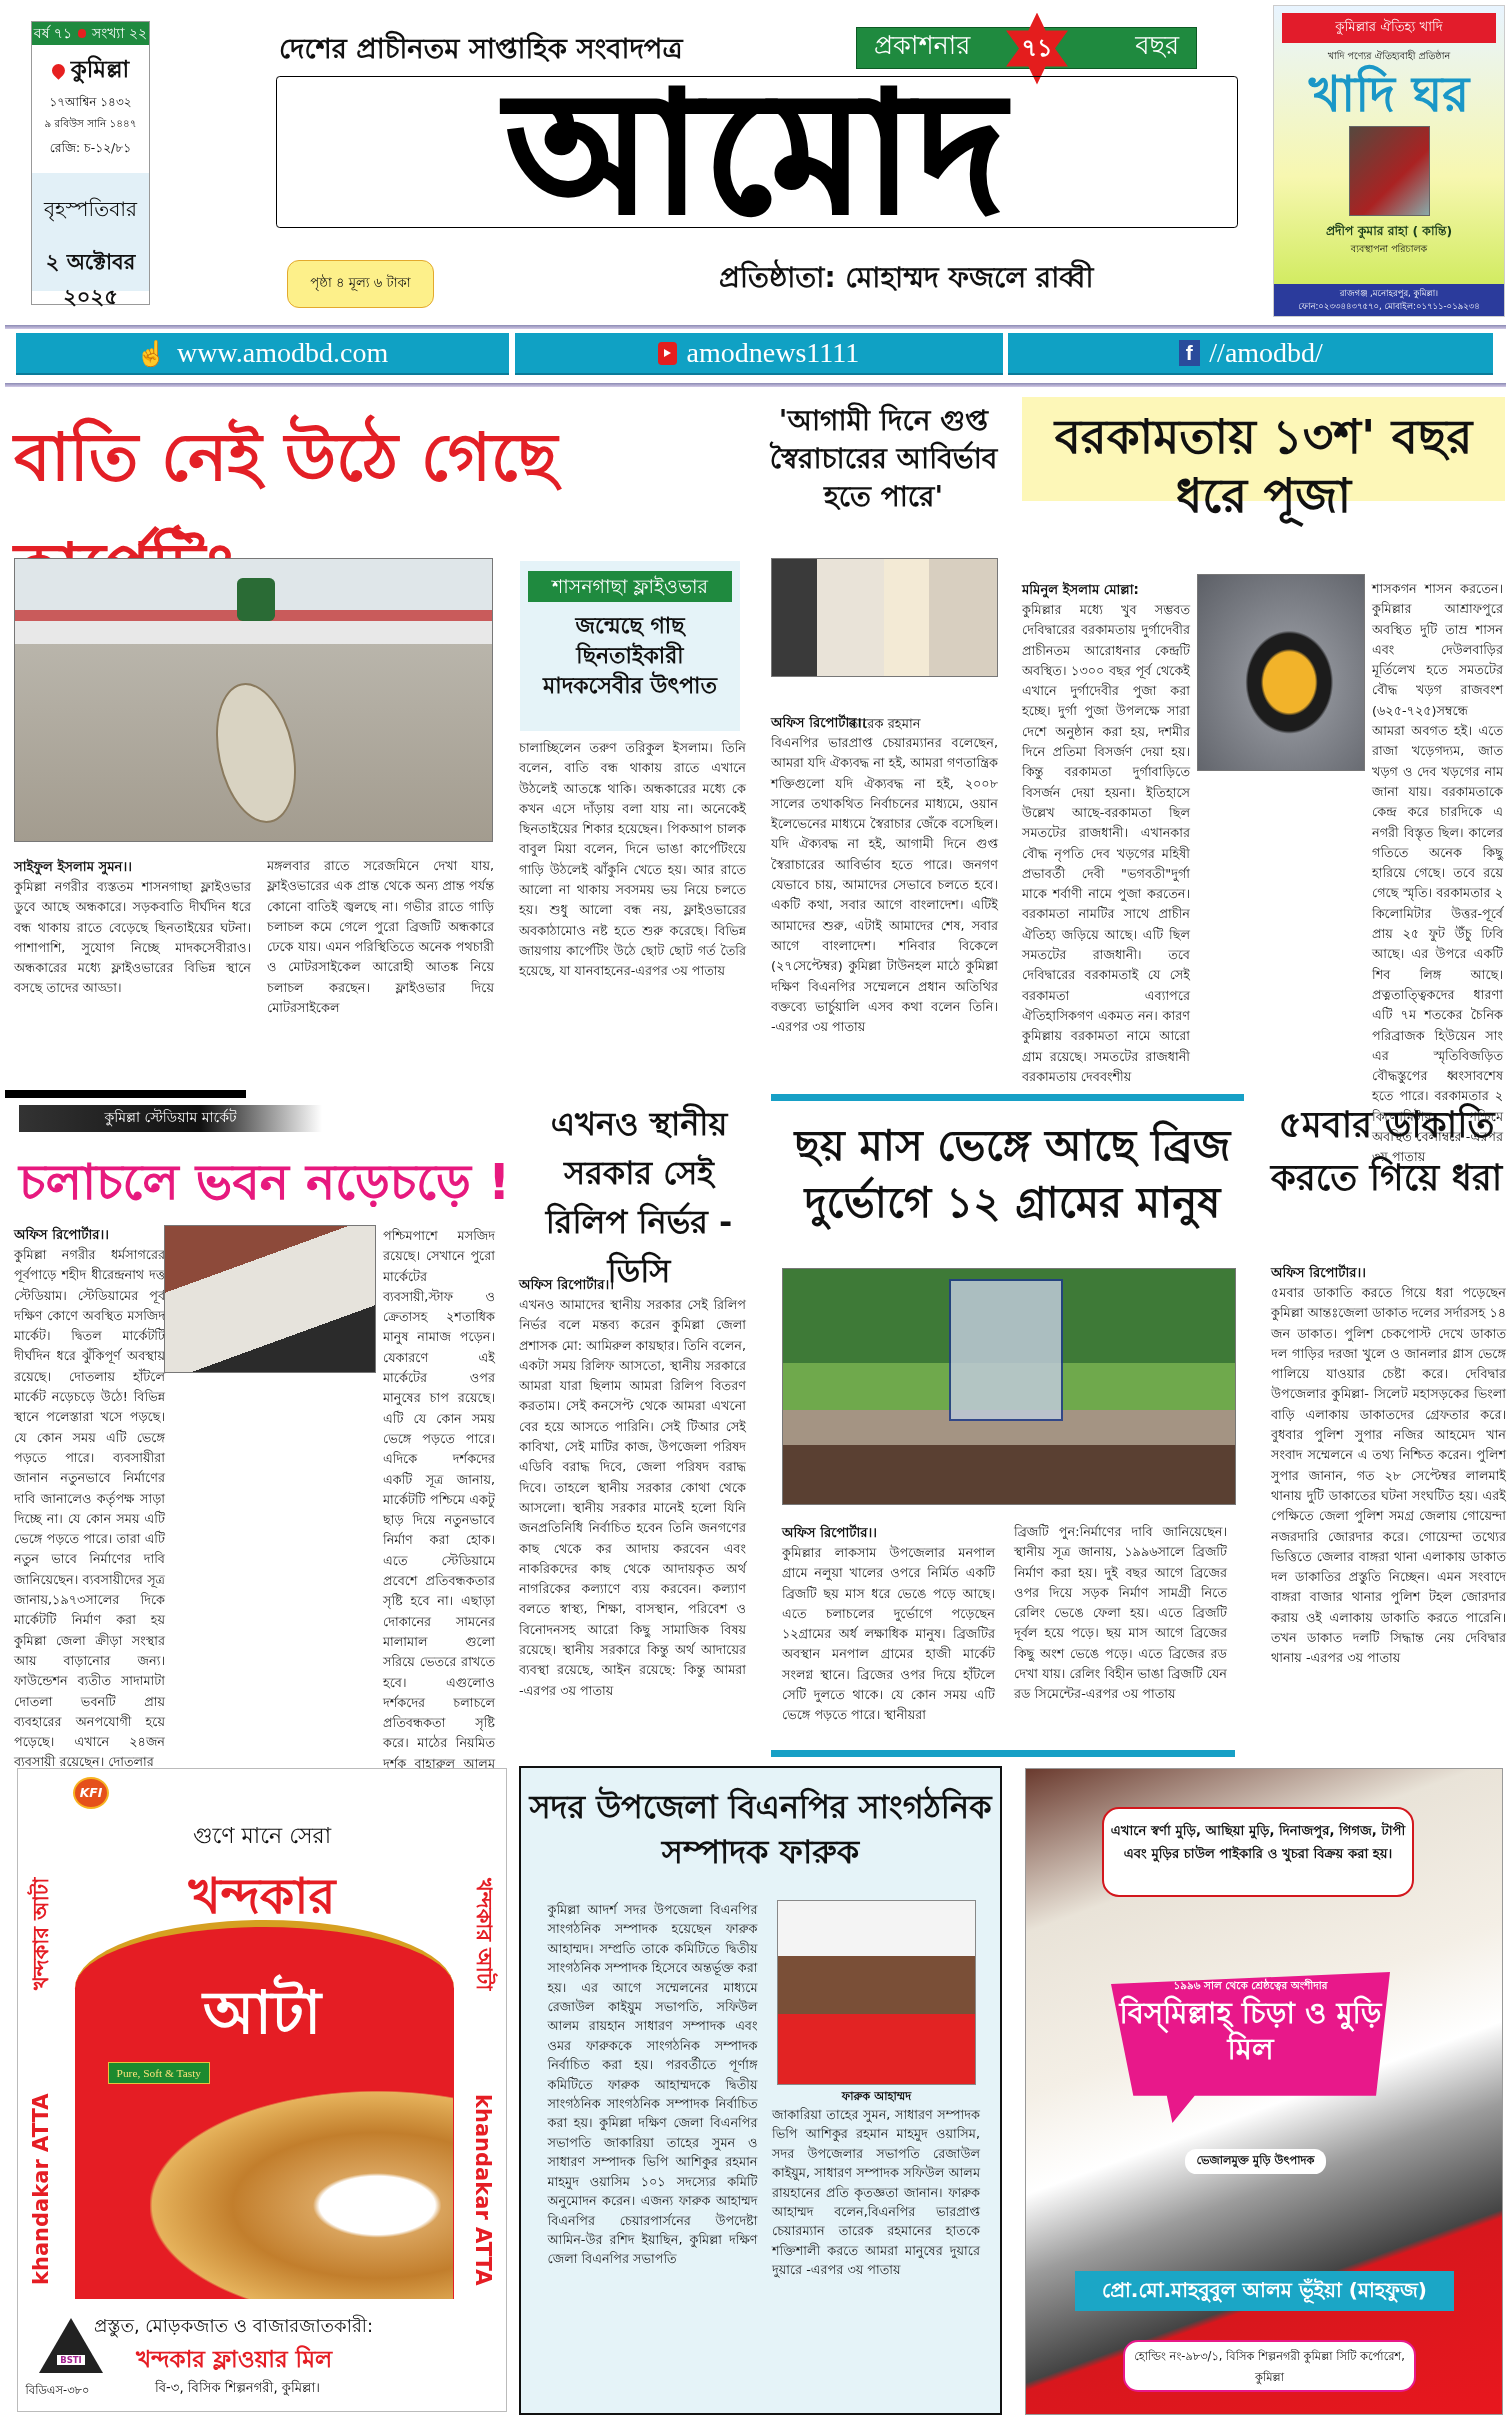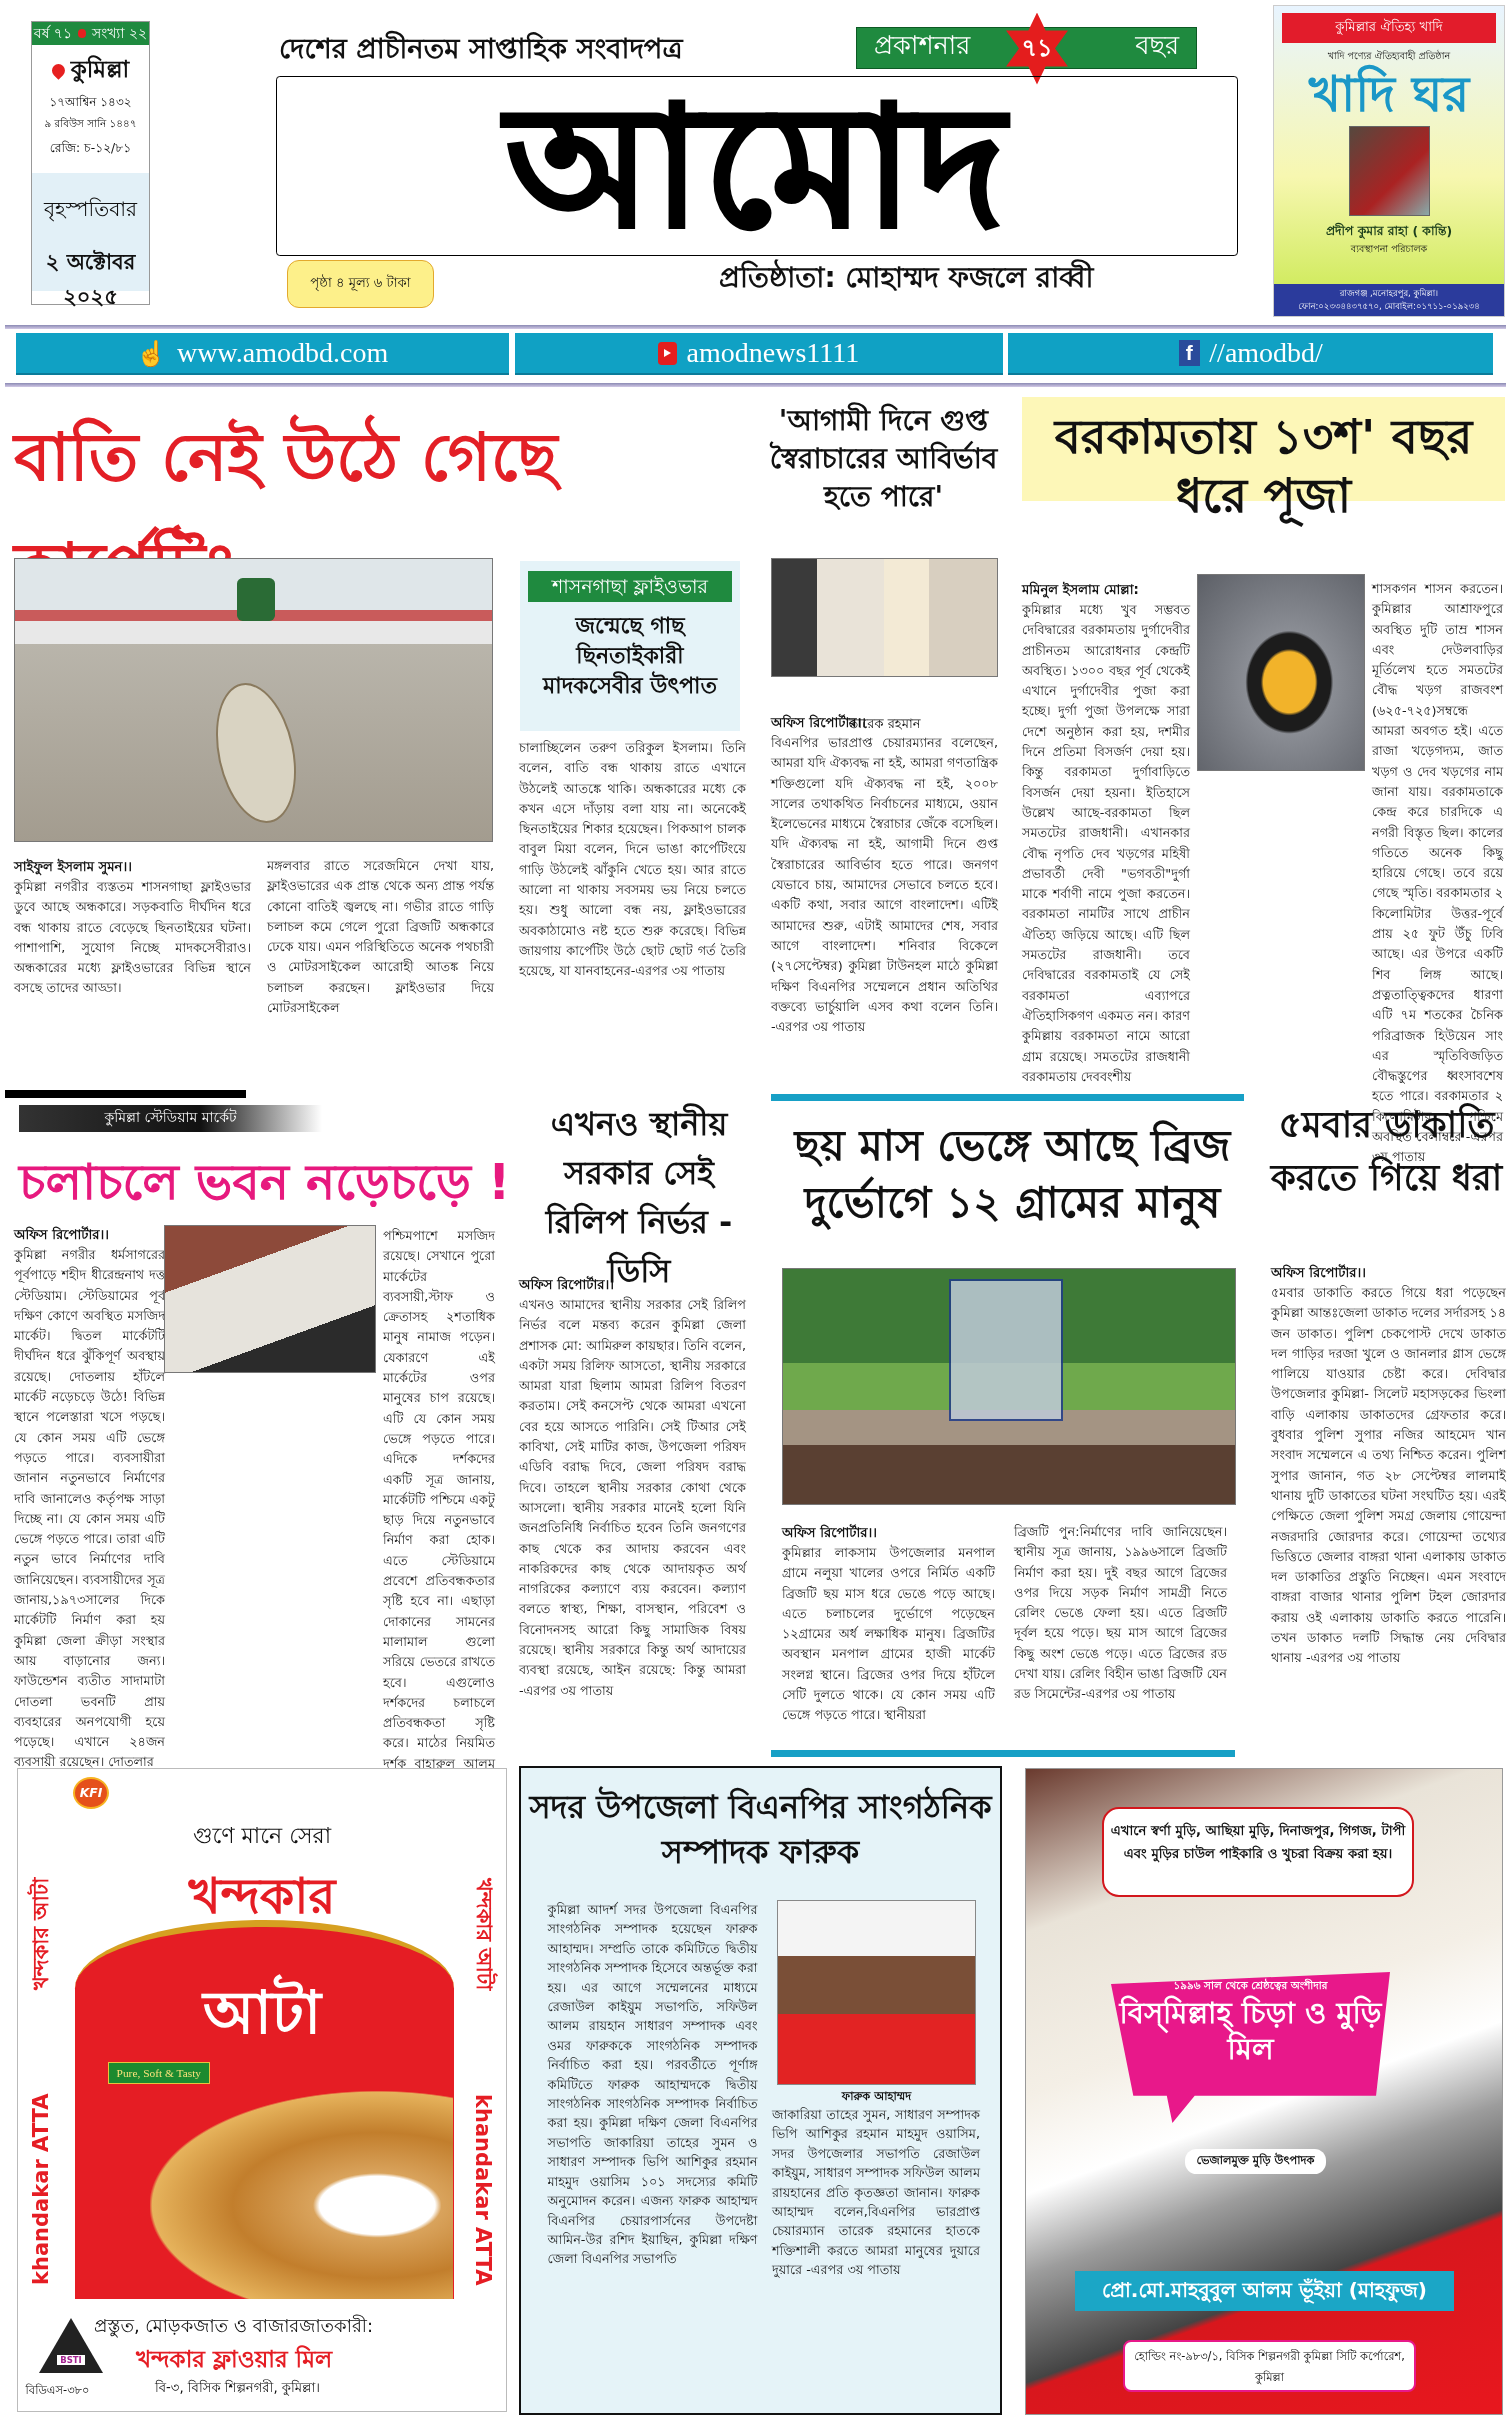"আমোদ" #logo { height: 180px -> 152px }
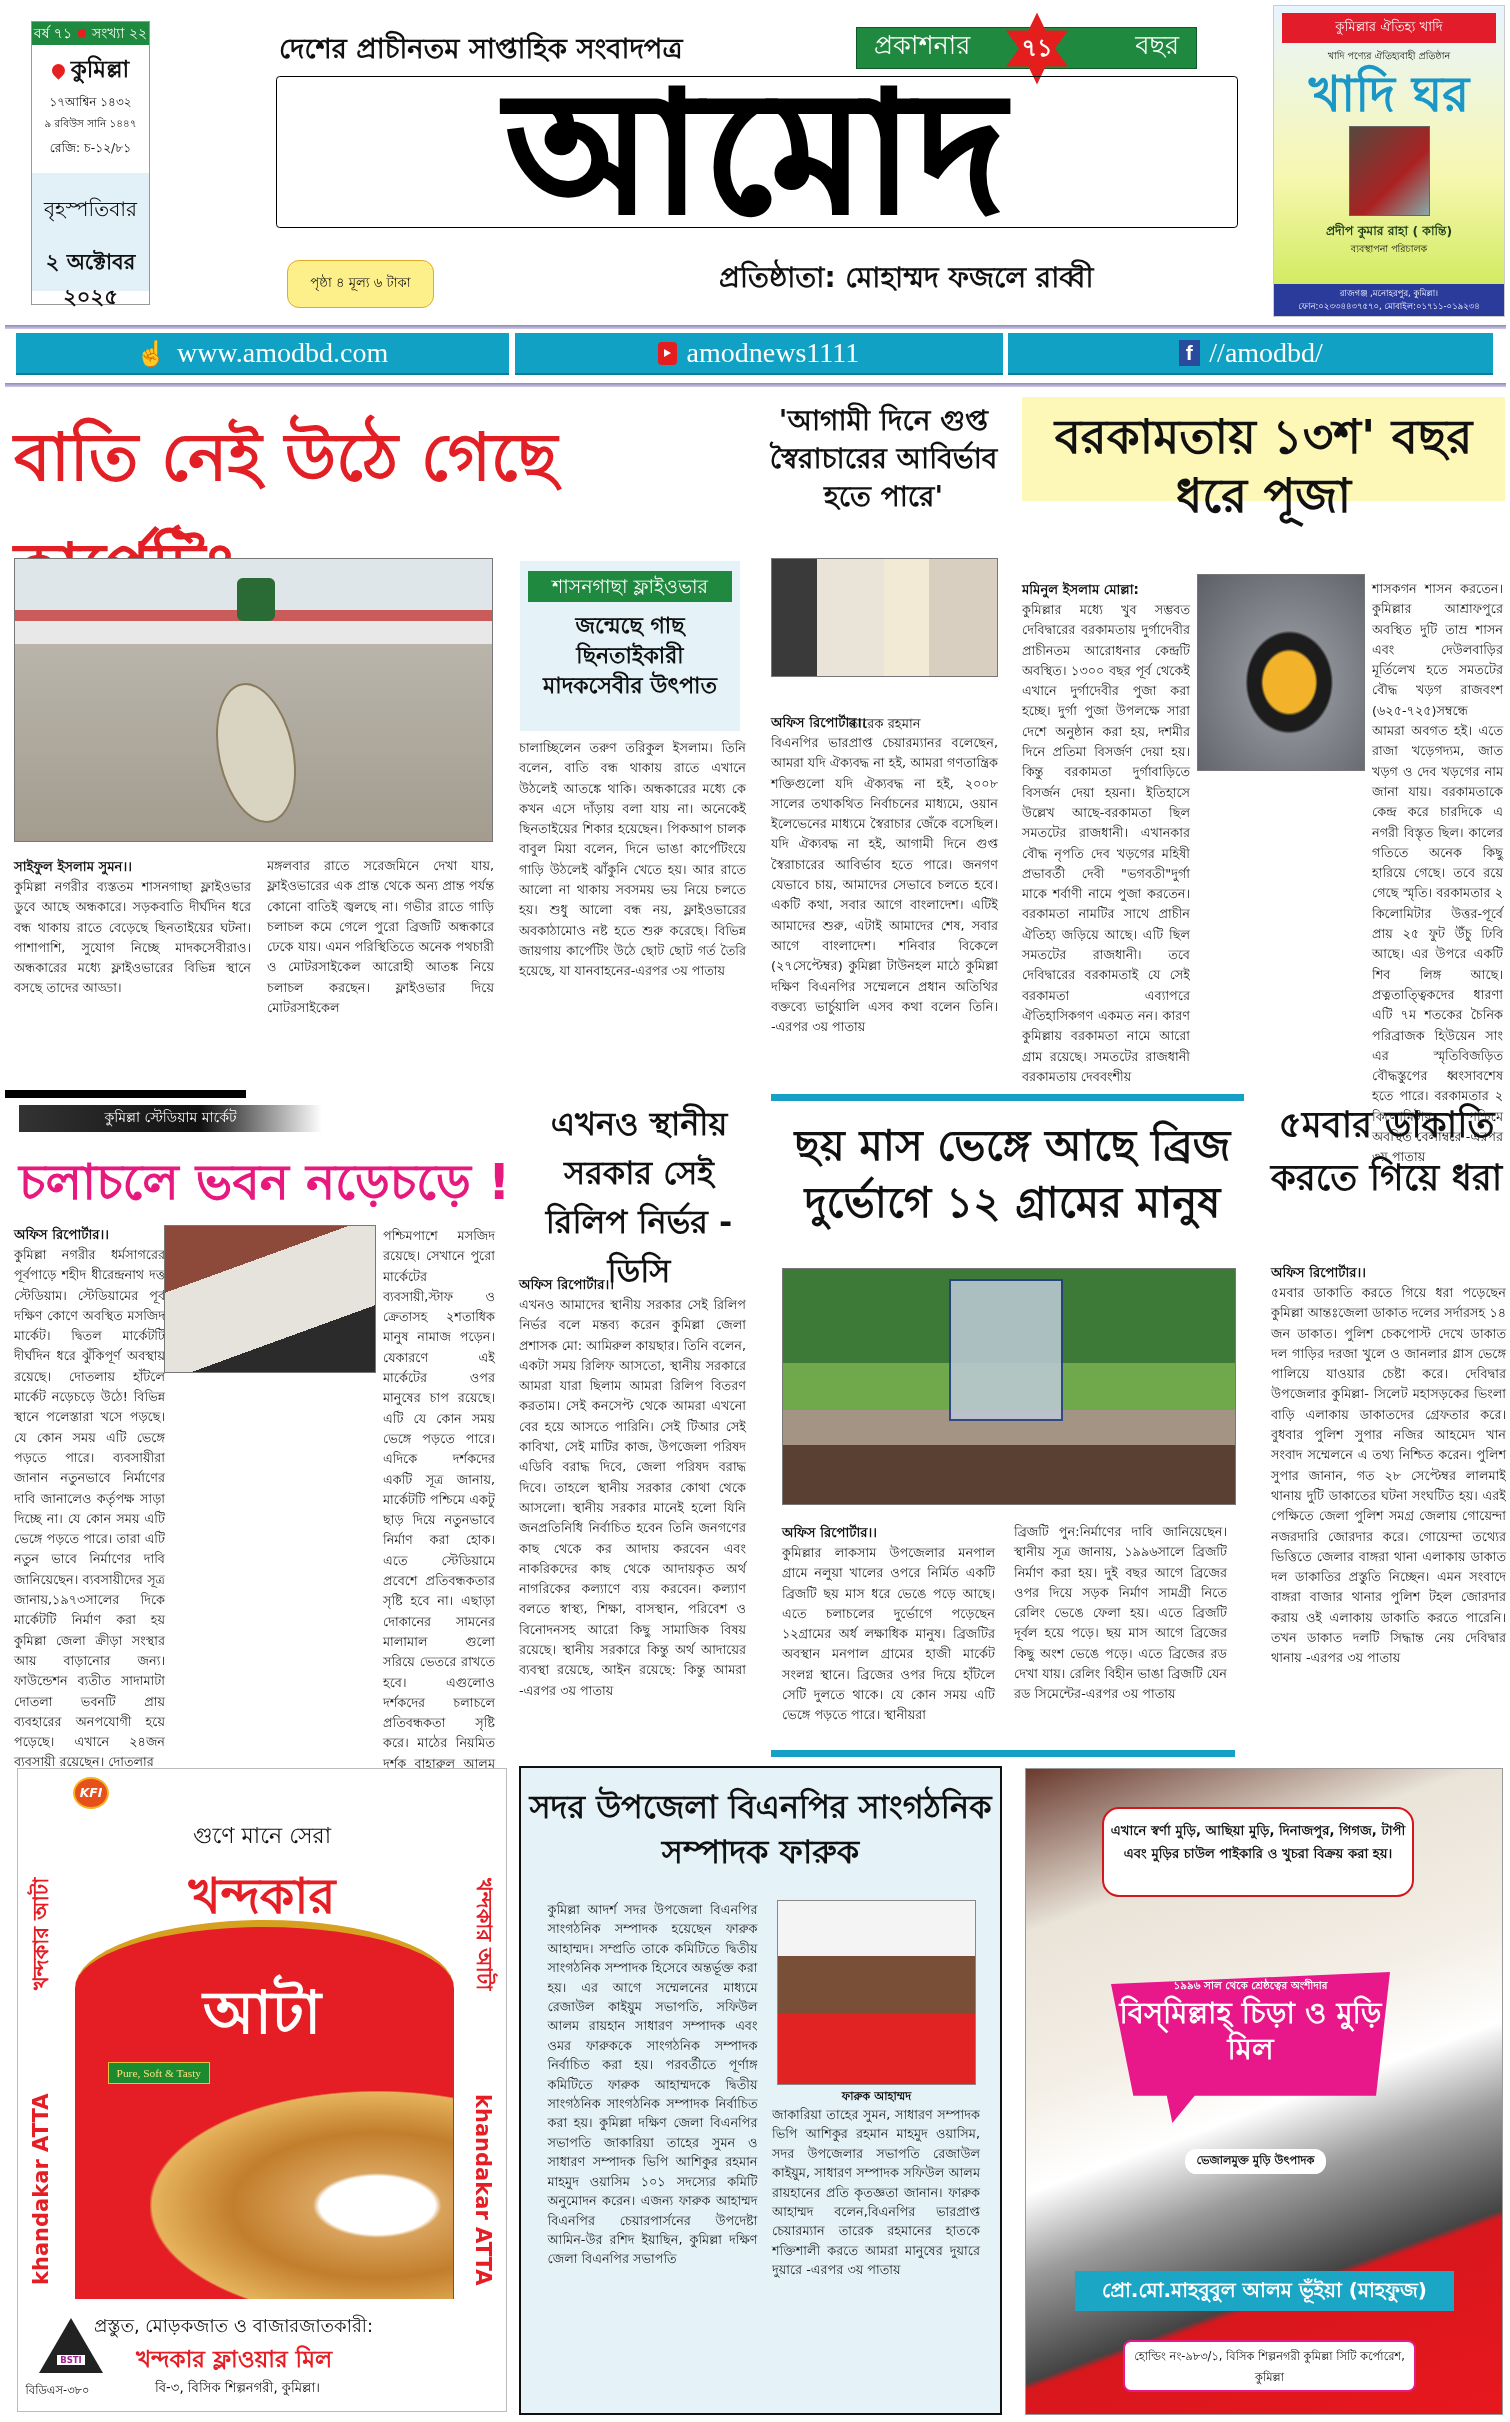"হোল্ডিং নং-৯৮৩/১, বিসিক শিল্পনগরী" #mill .adr { border-radius: 8px -> 15px }
